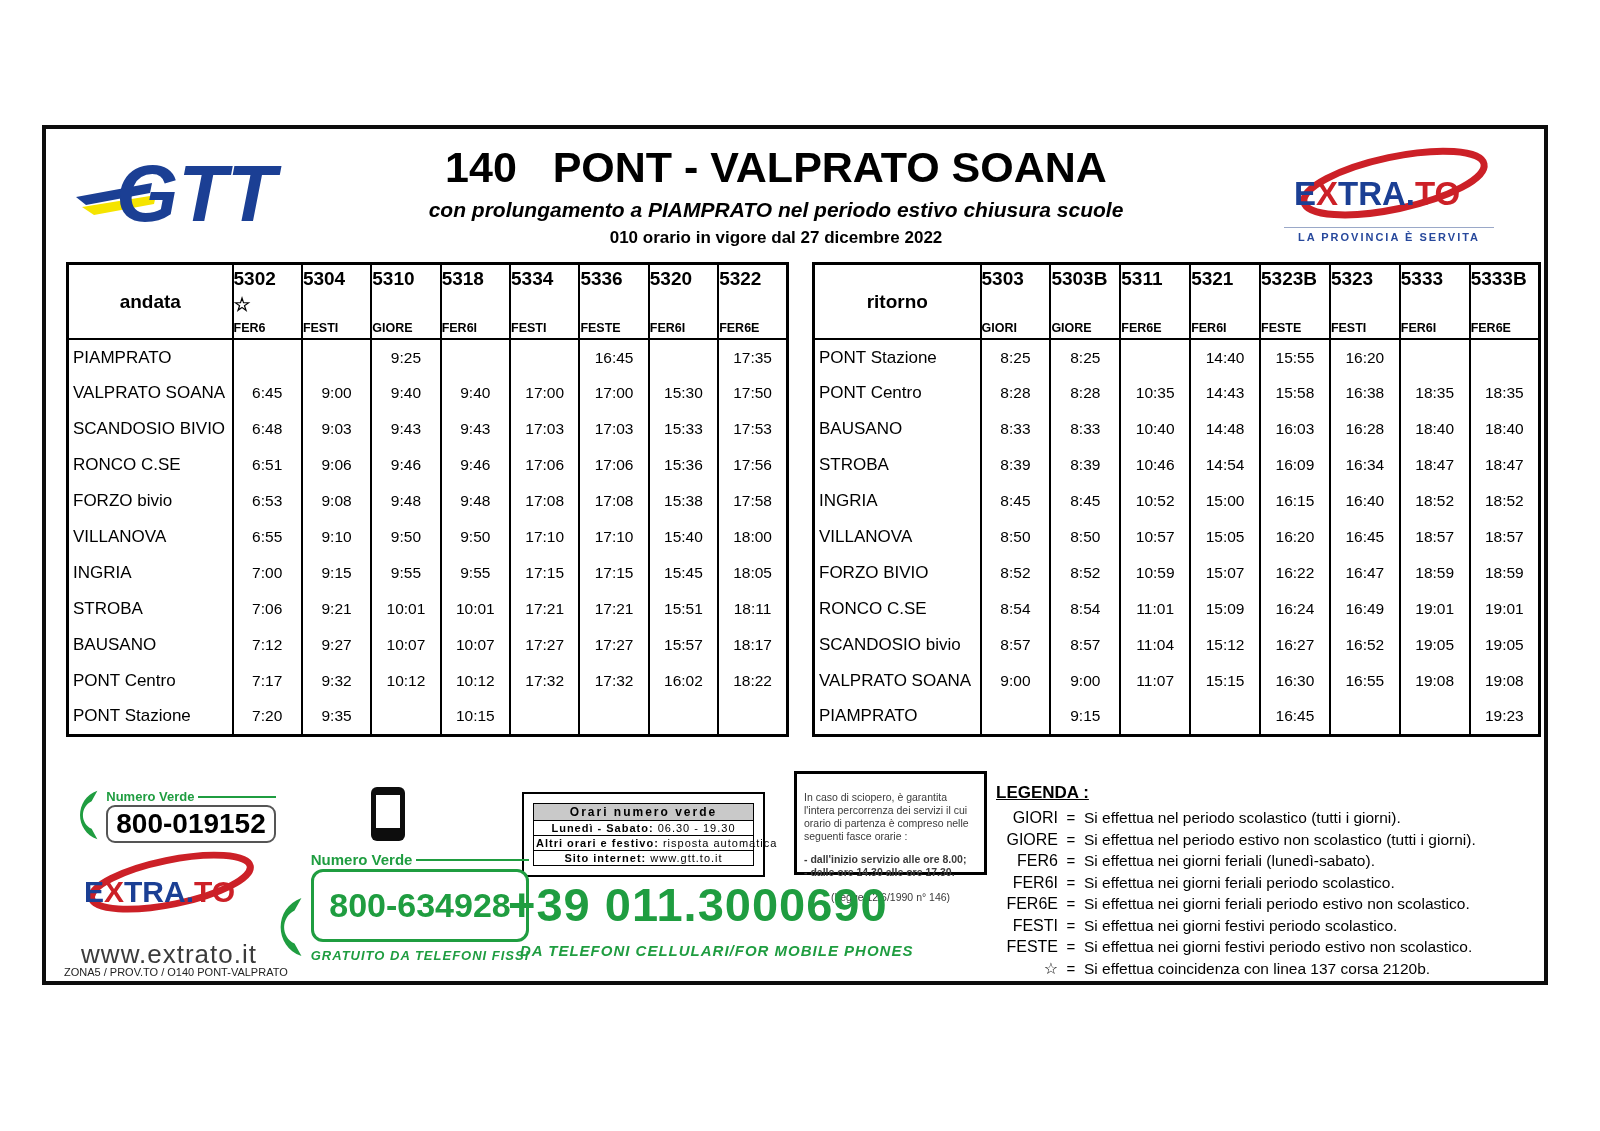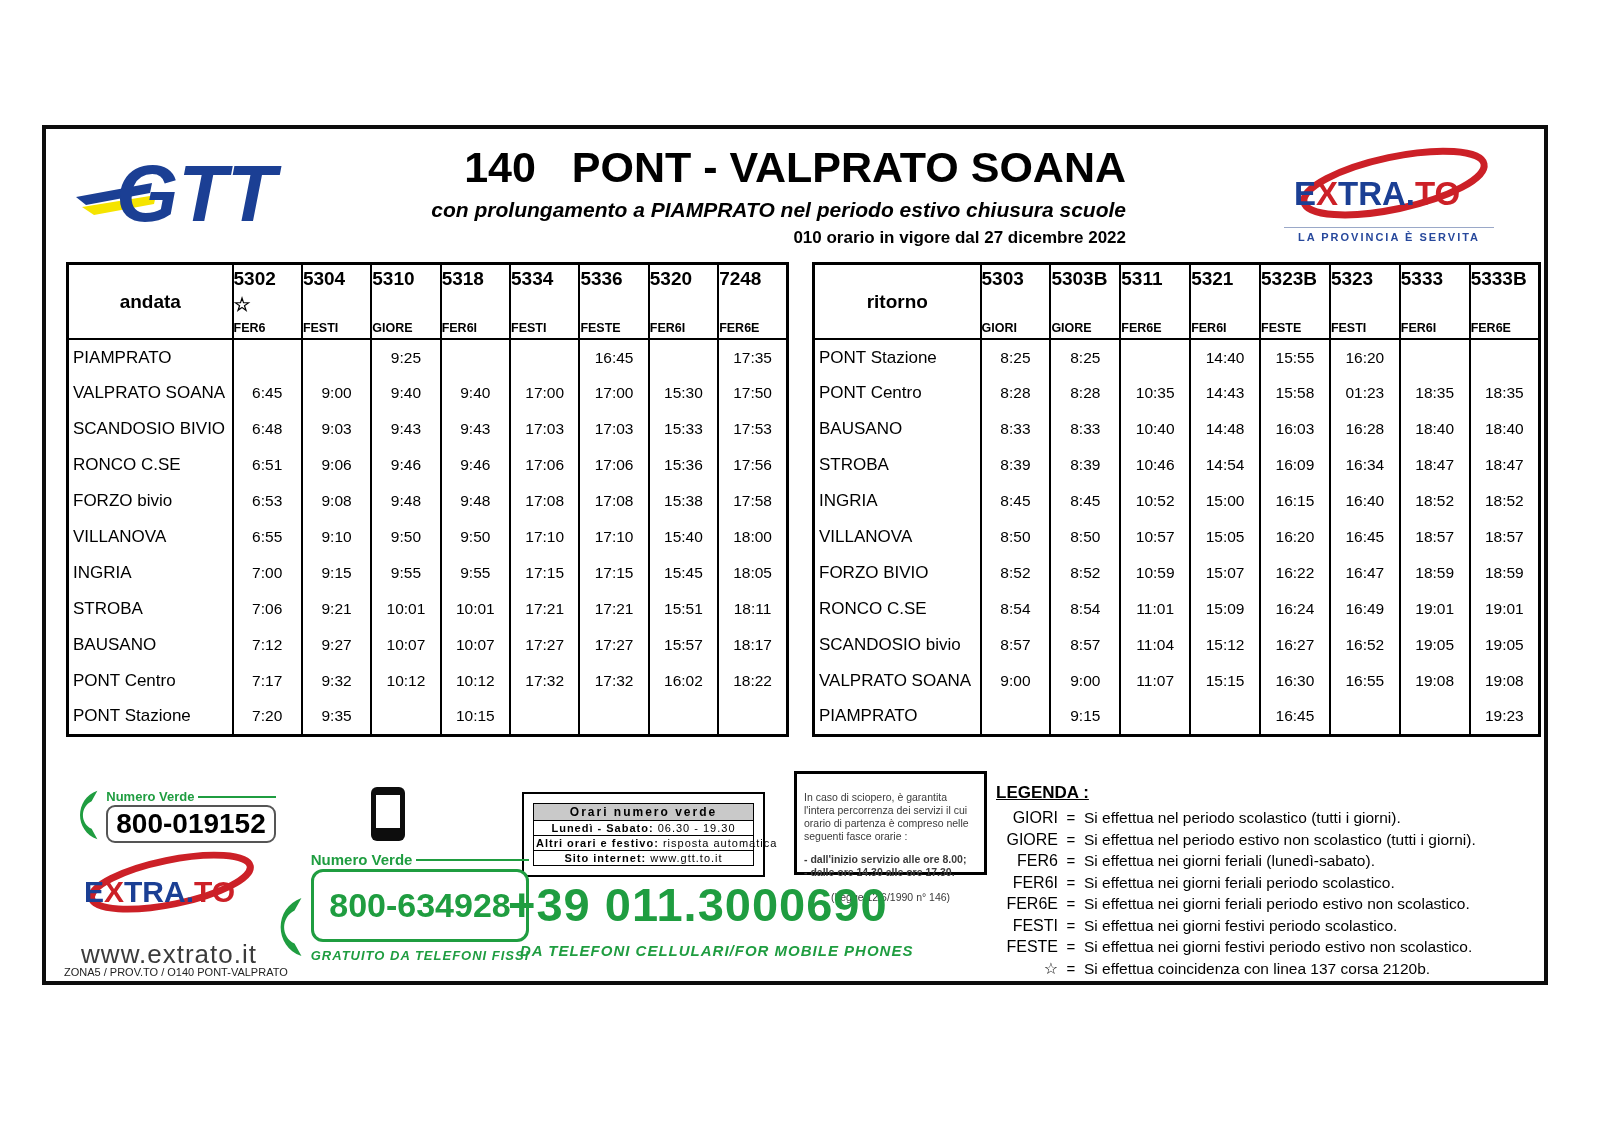"140 PONT - VALPRATO SOANA" .title-block { text-align: right -> center }
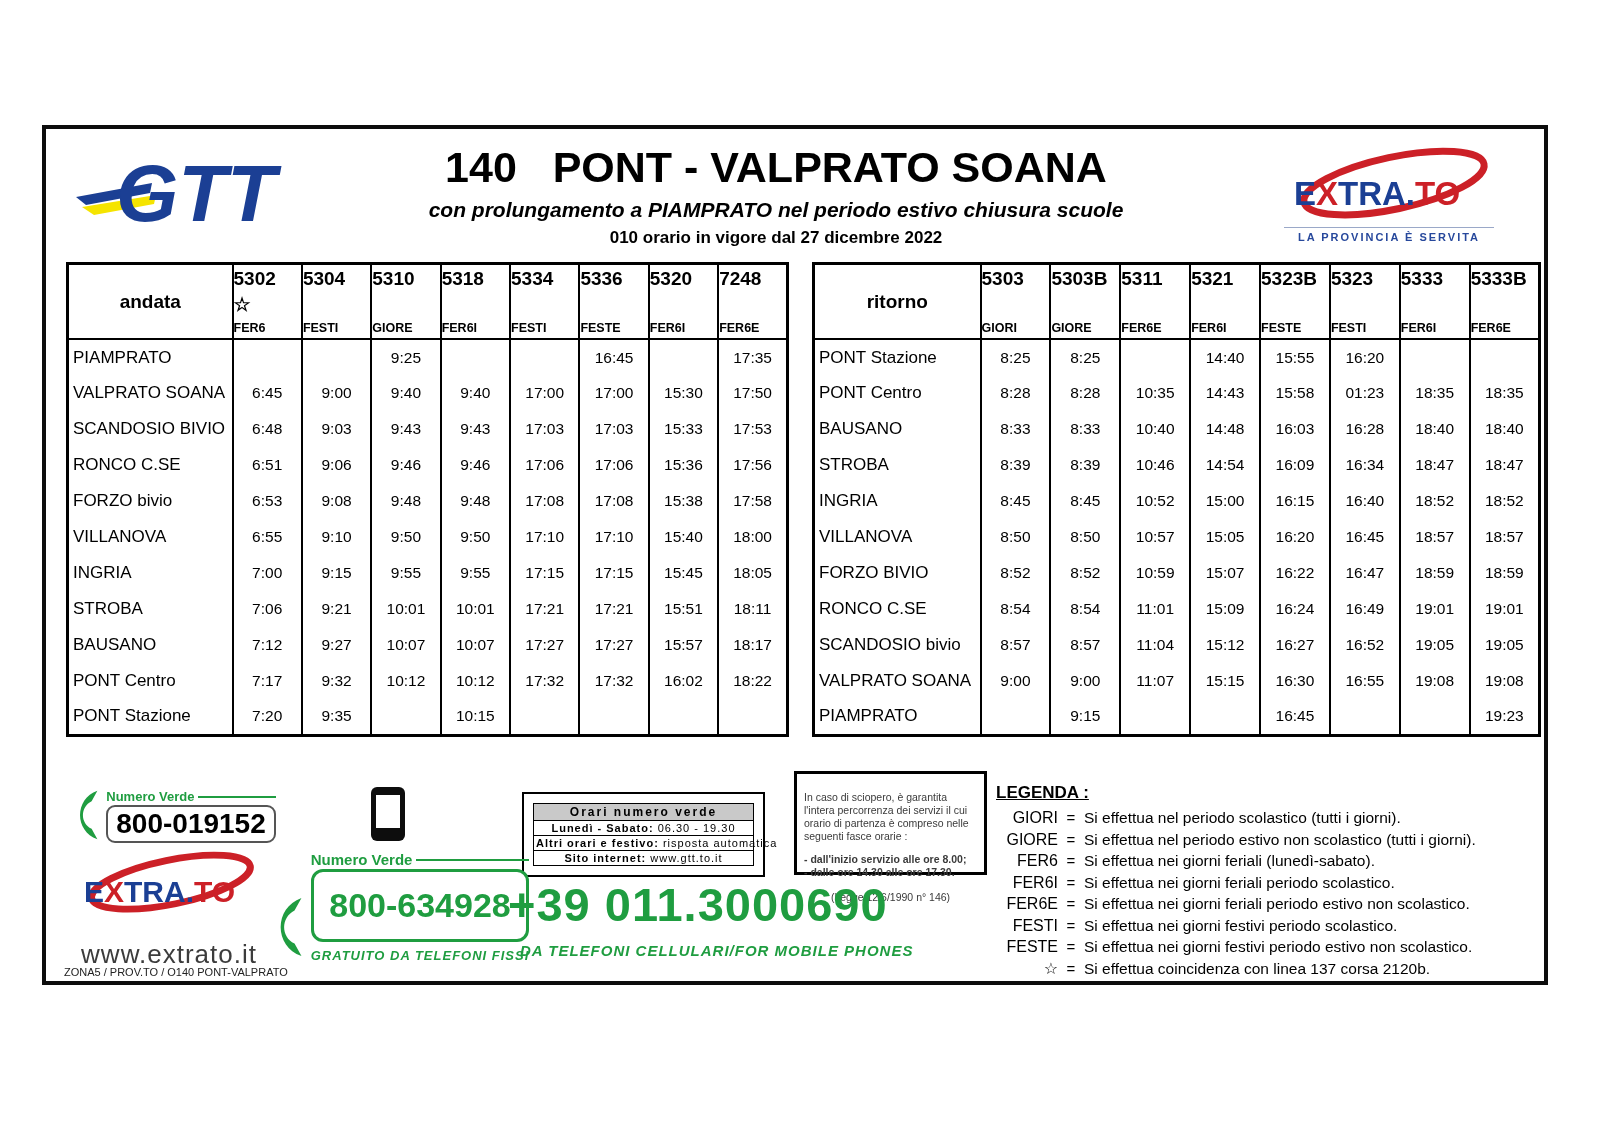"7248" div.run-no { text: 7248 -> 5322 }
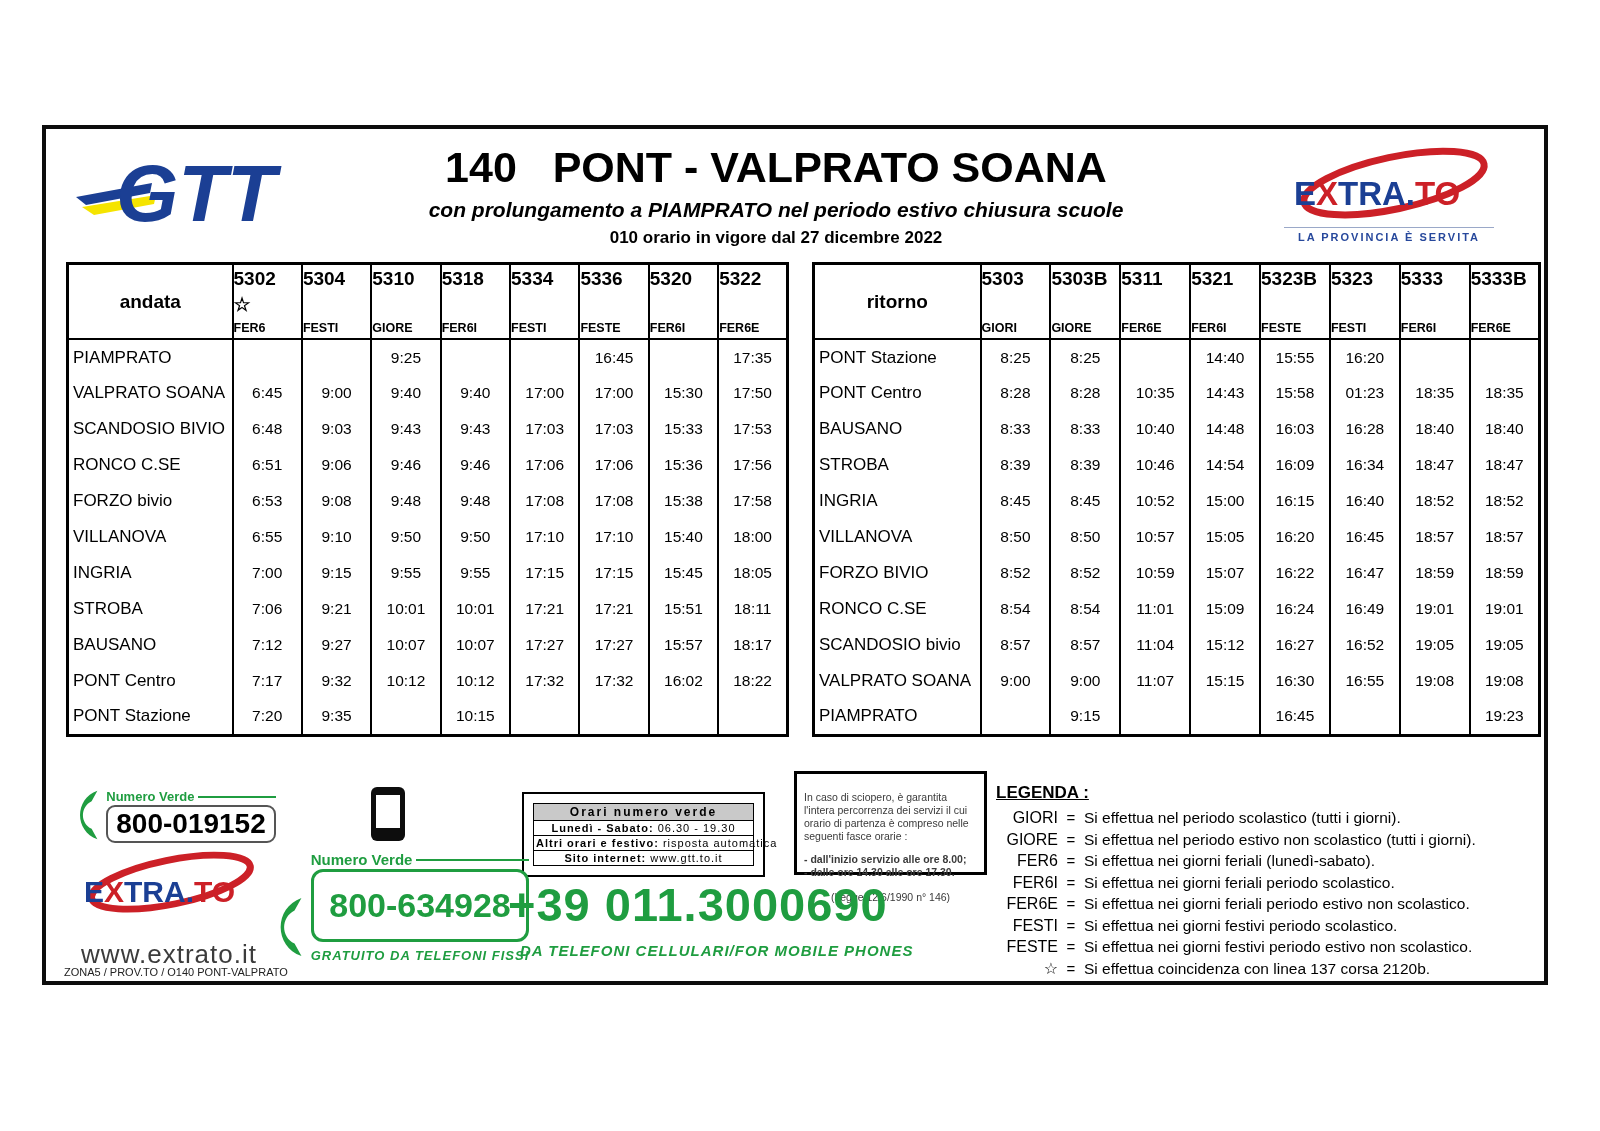"01:23" td.time { text: 01:23 -> 16:38 }
